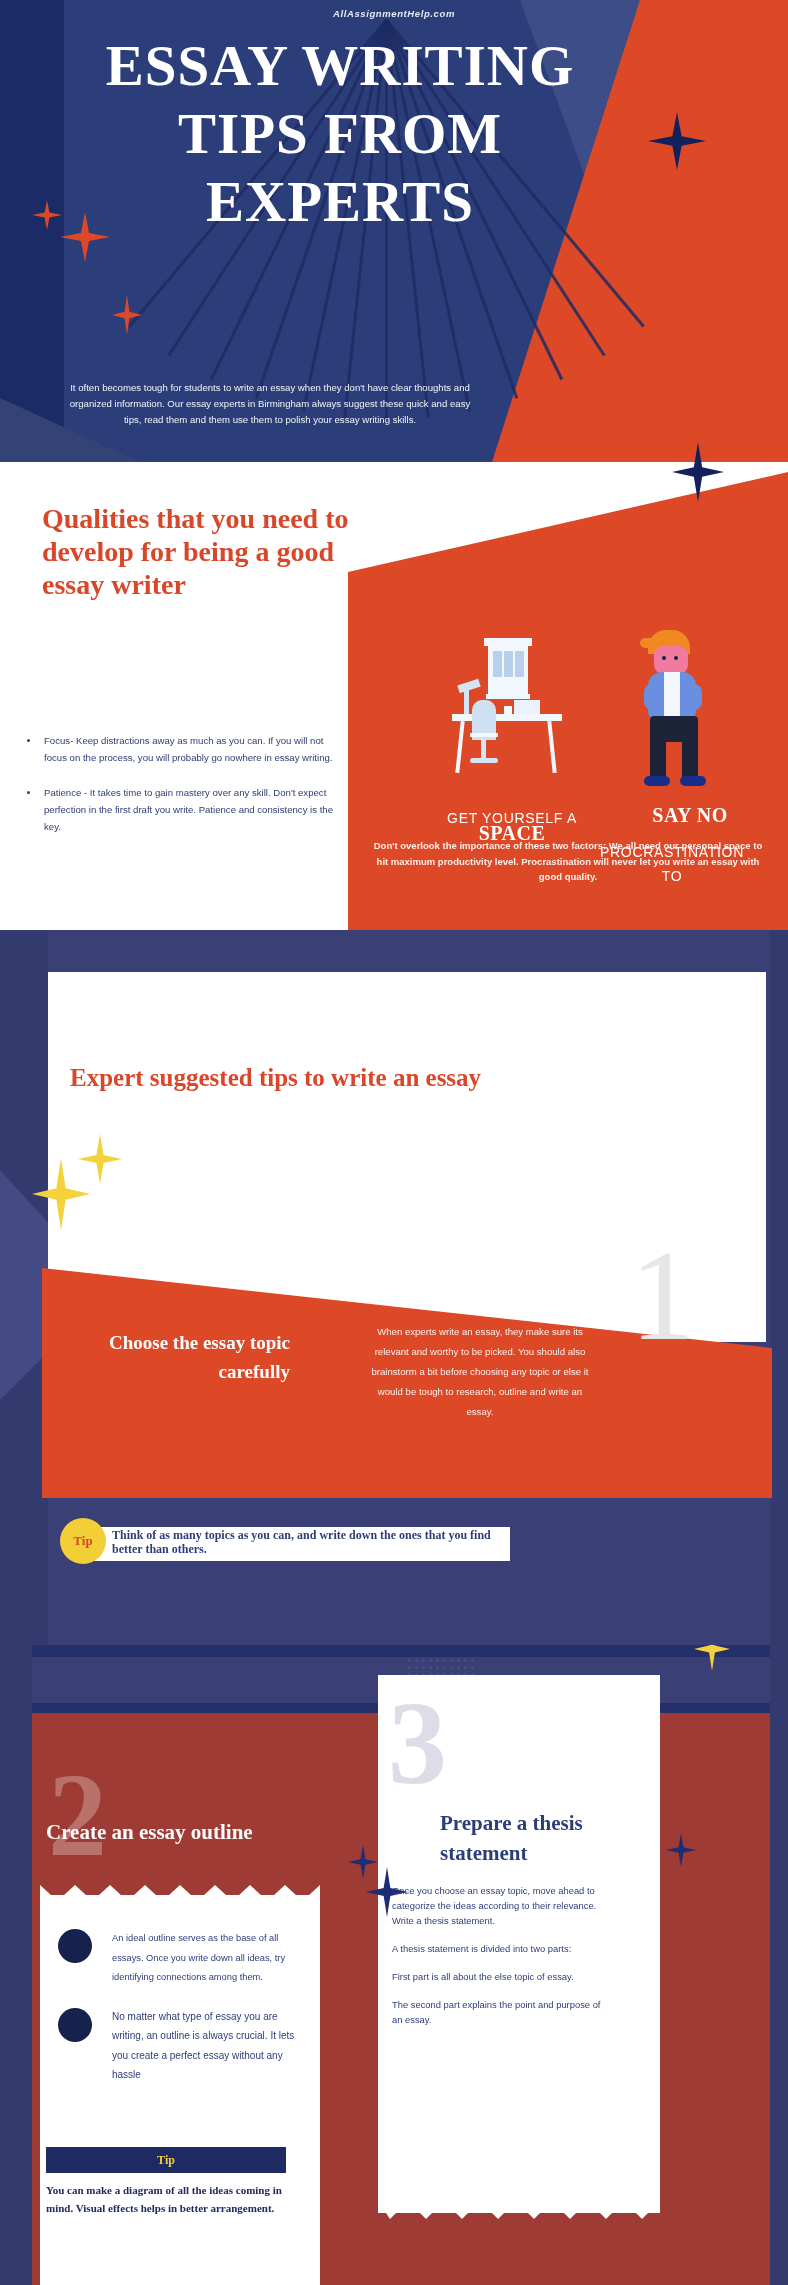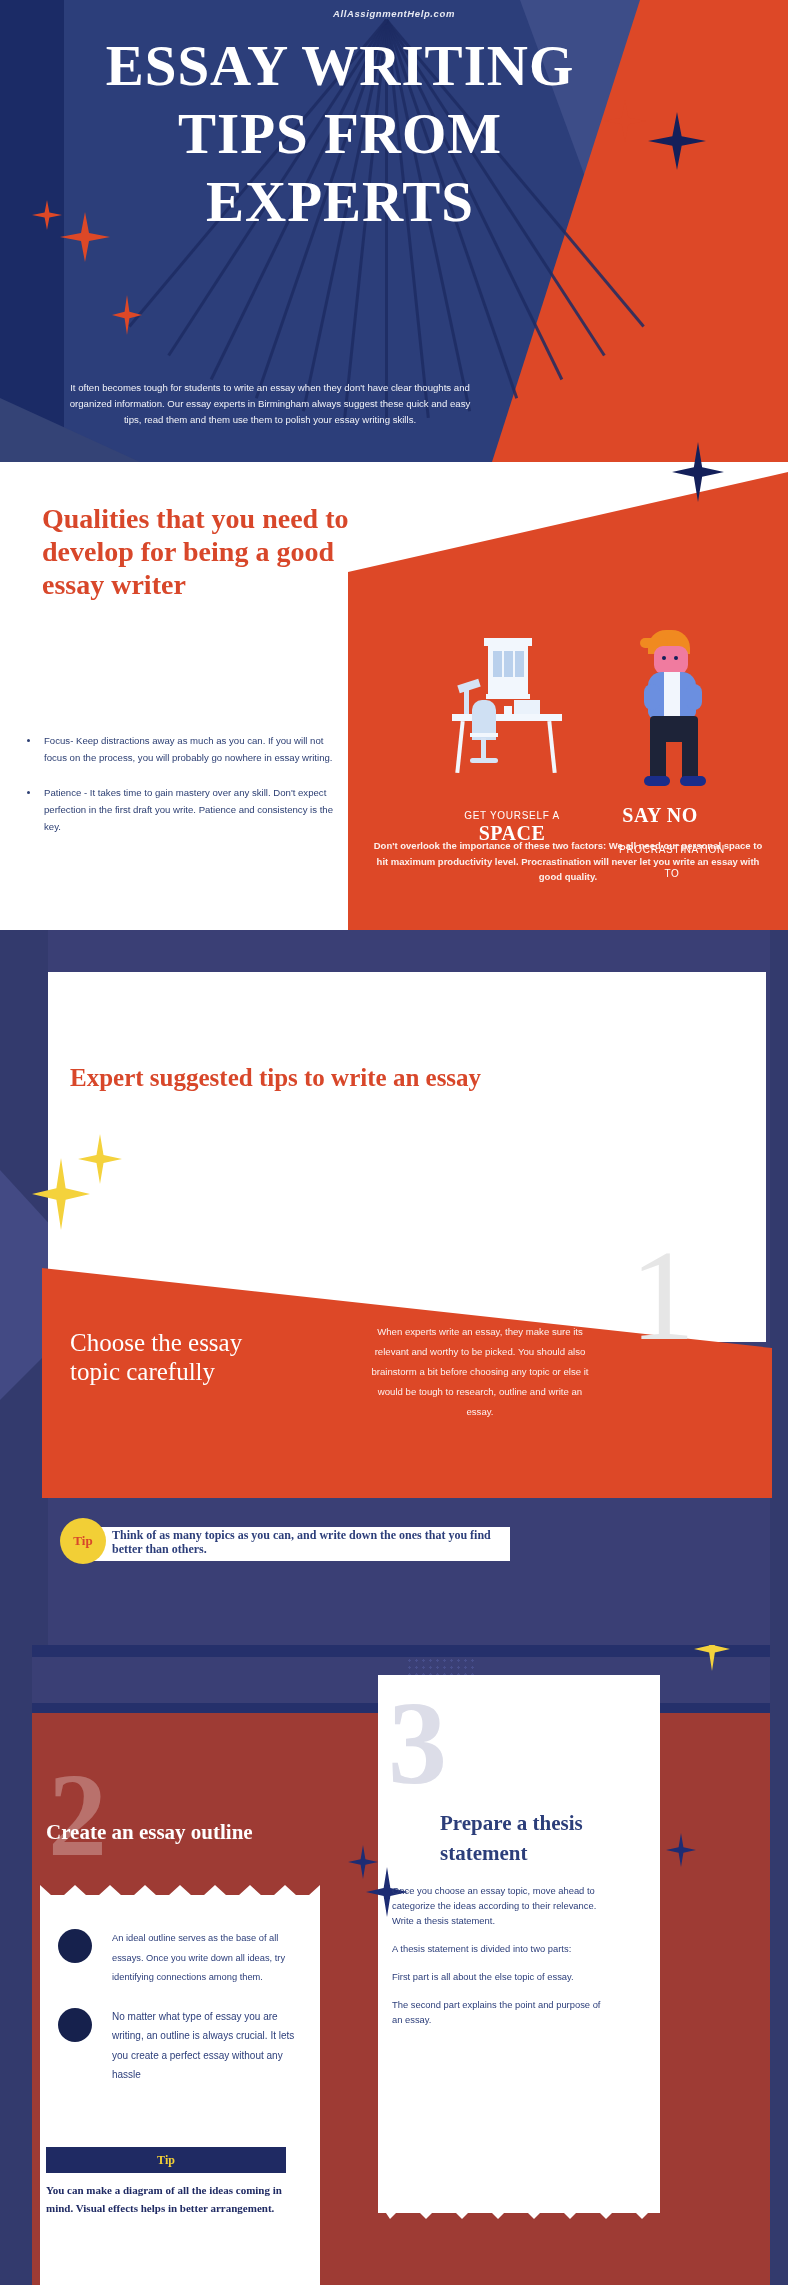"GET YOURSELF A" .panel-cap-sm { font-size: 10px -> 14px }
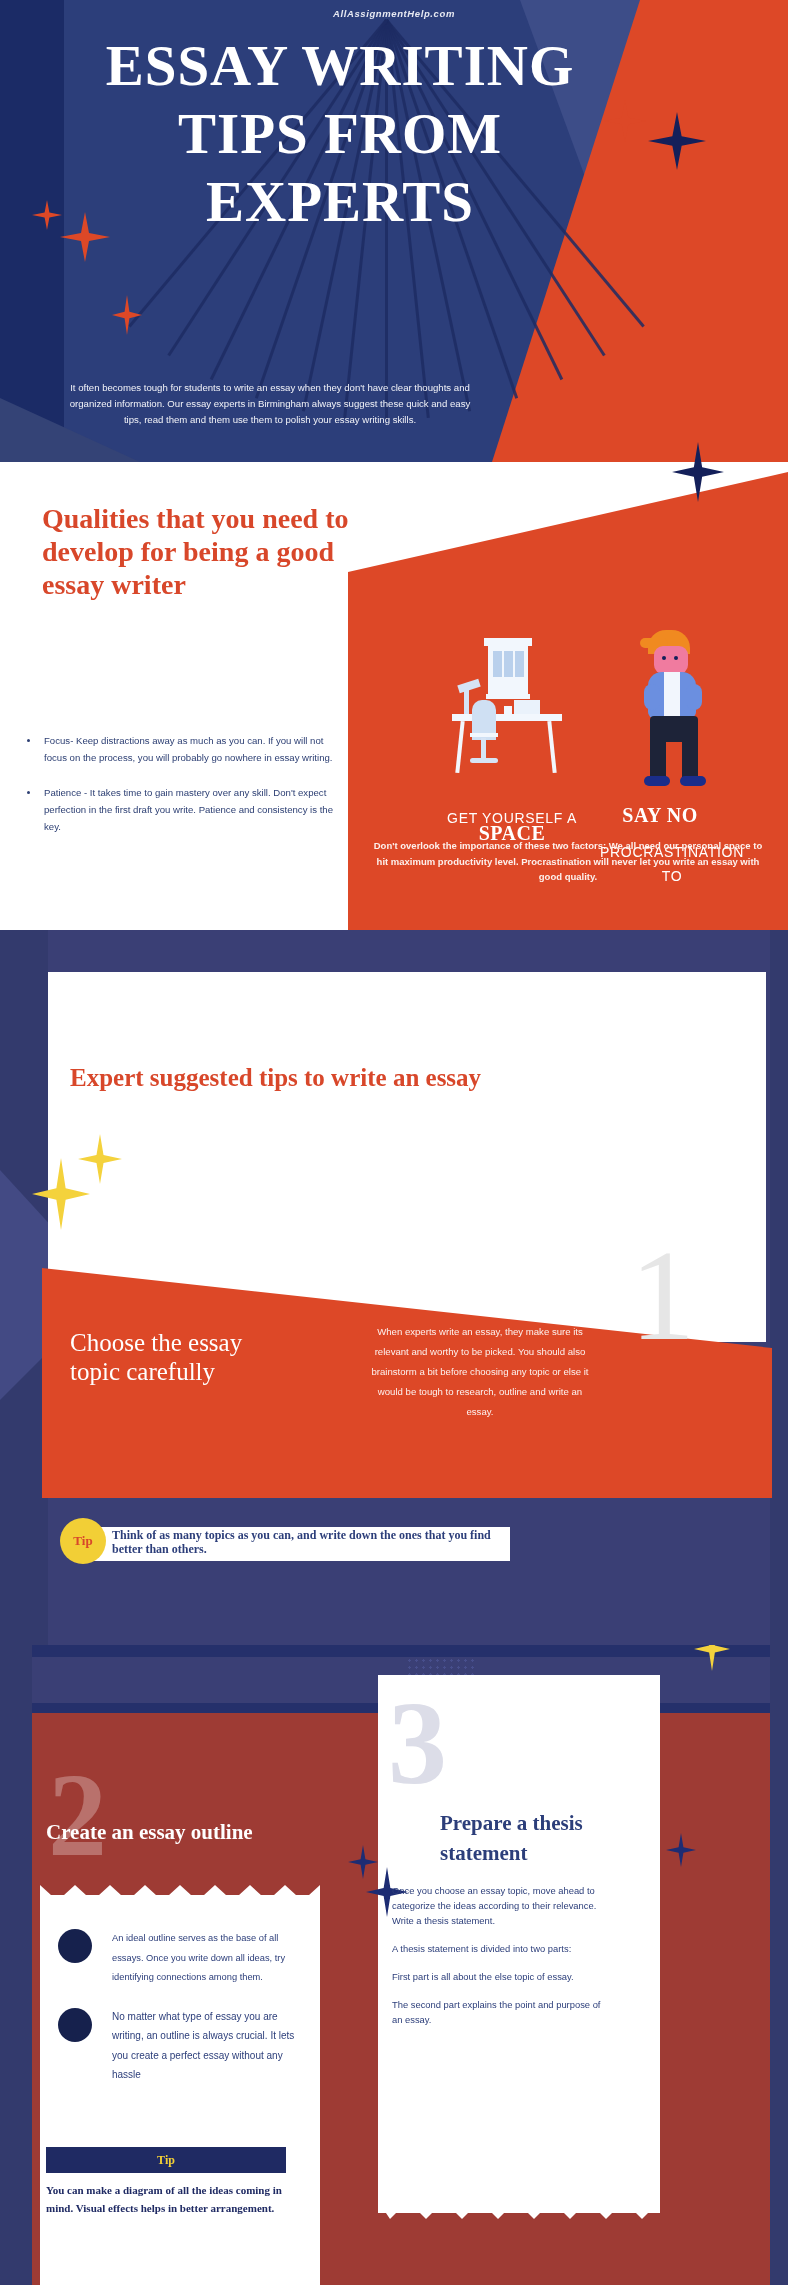"SAY NO" div.panel-cap-lg { left: 580px -> 610px }
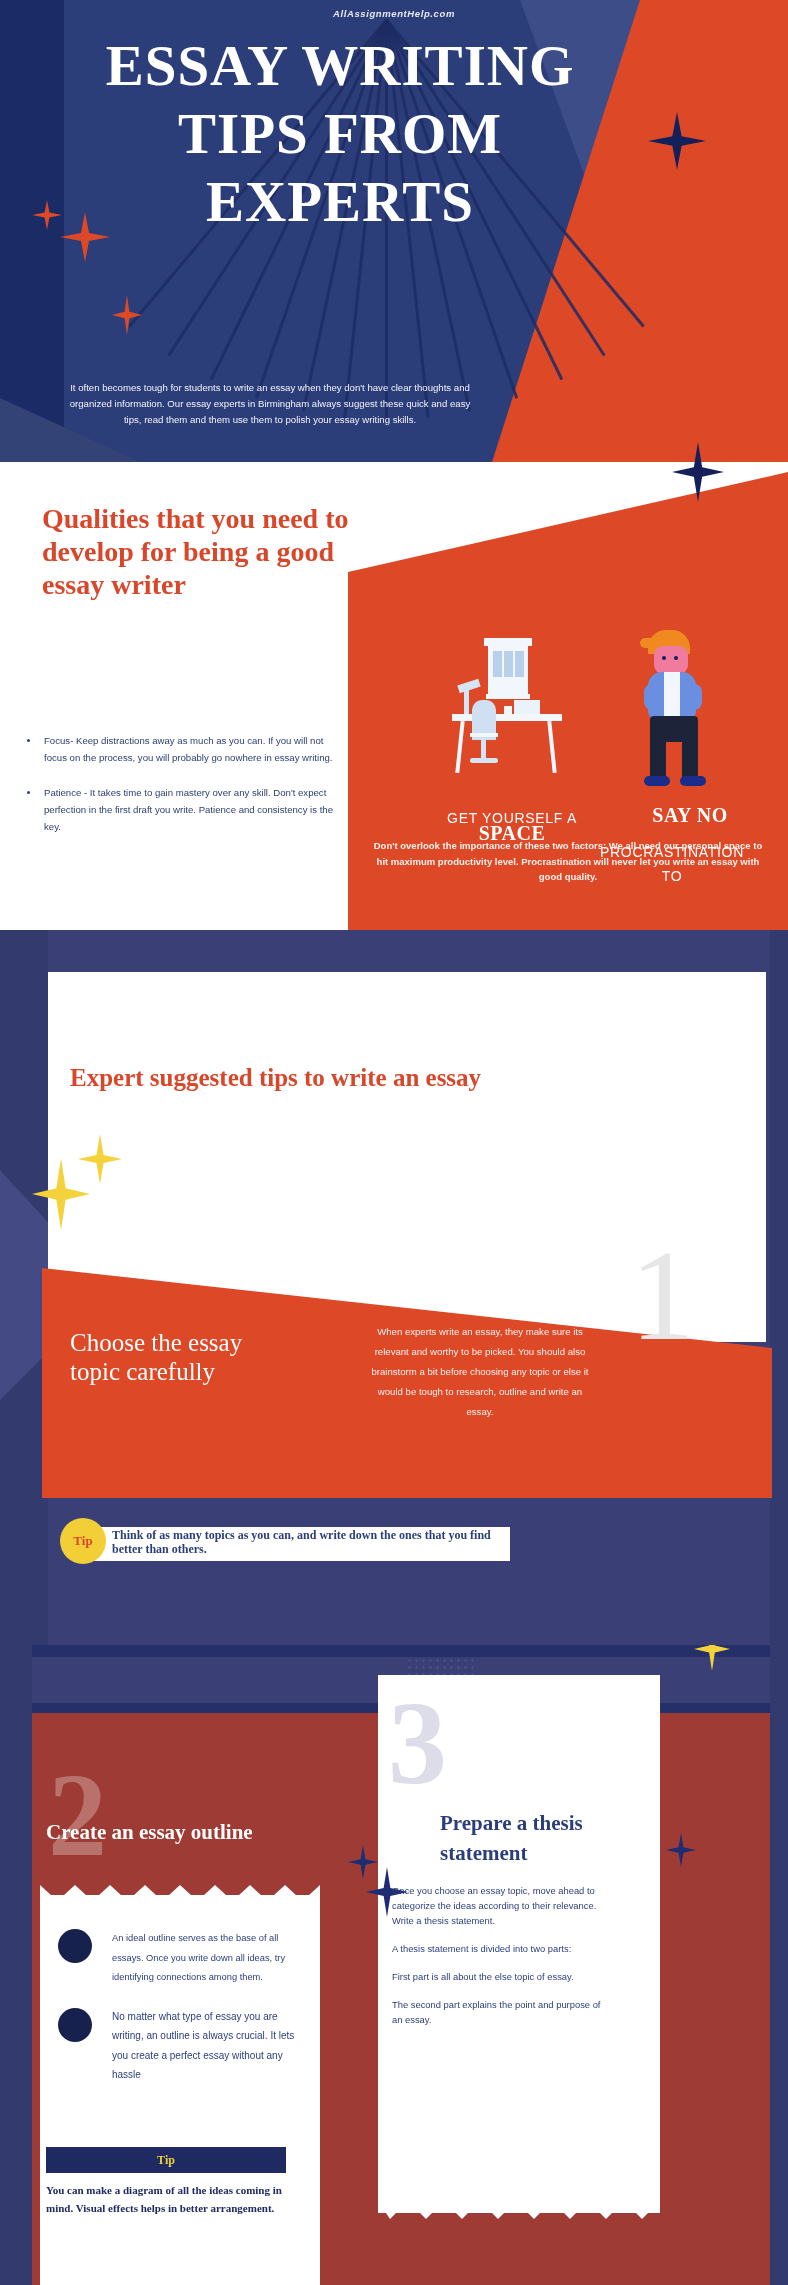"Choose the essay topic carefully" .tip1-left { font-size: 25px -> 19px; font-weight: normal -> bold; text-align: left -> right }
